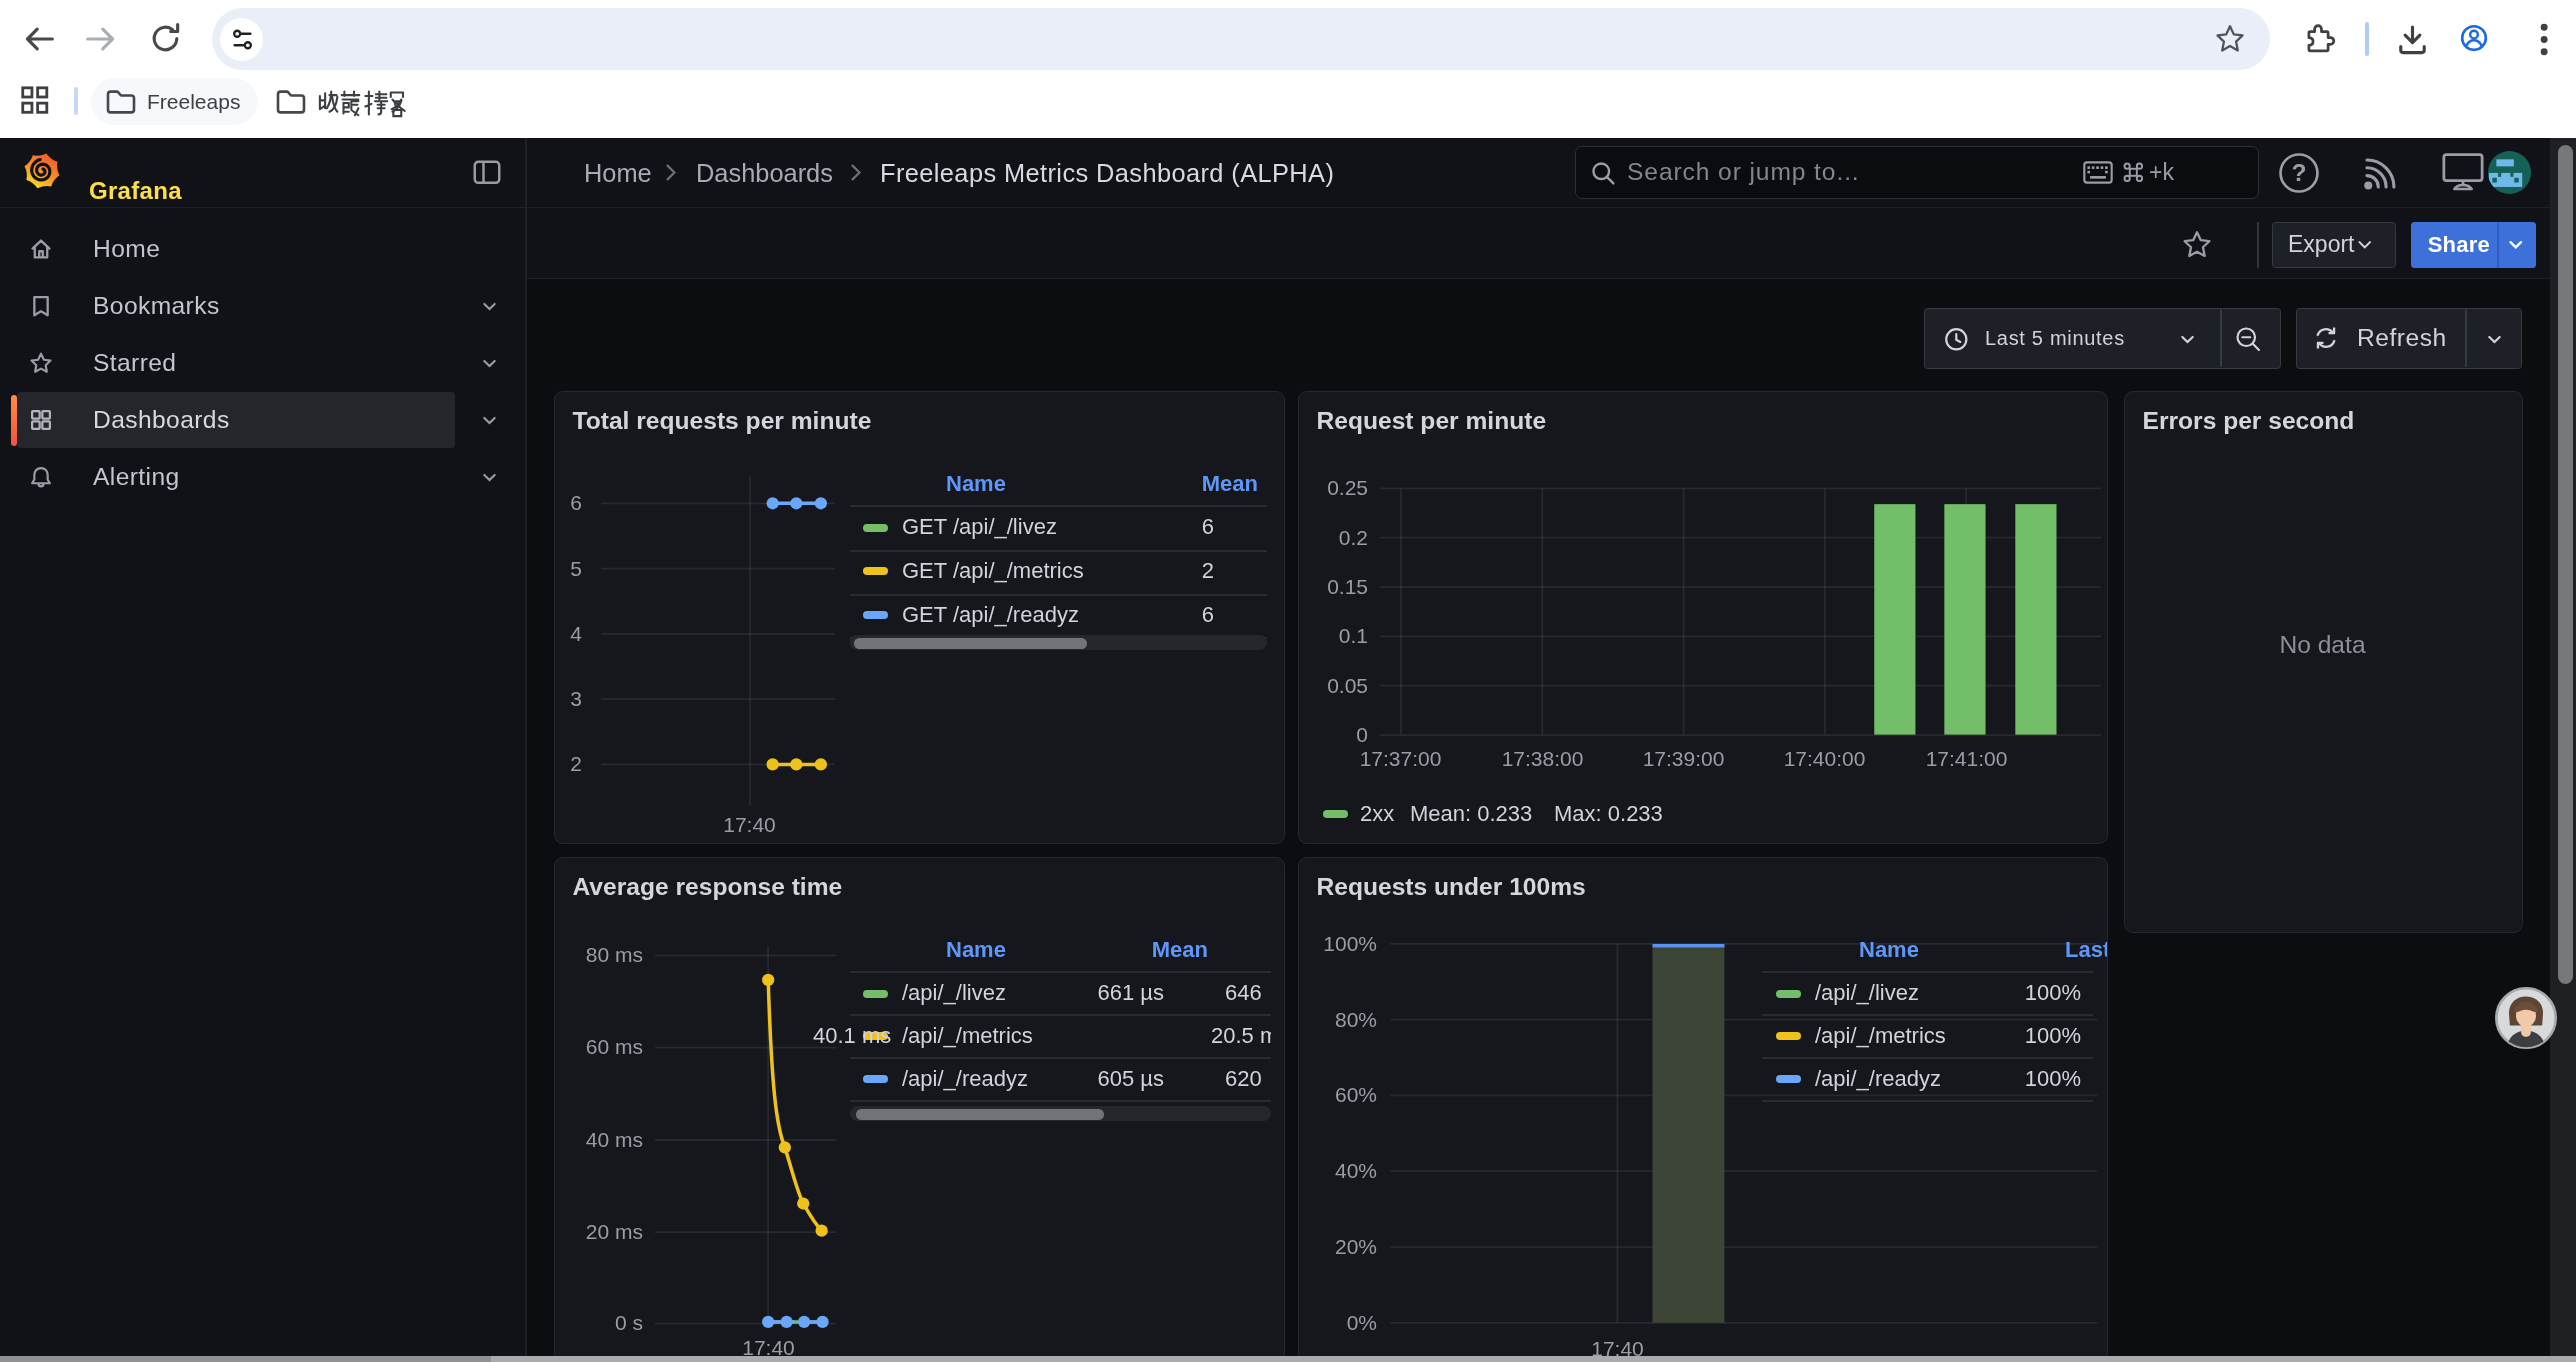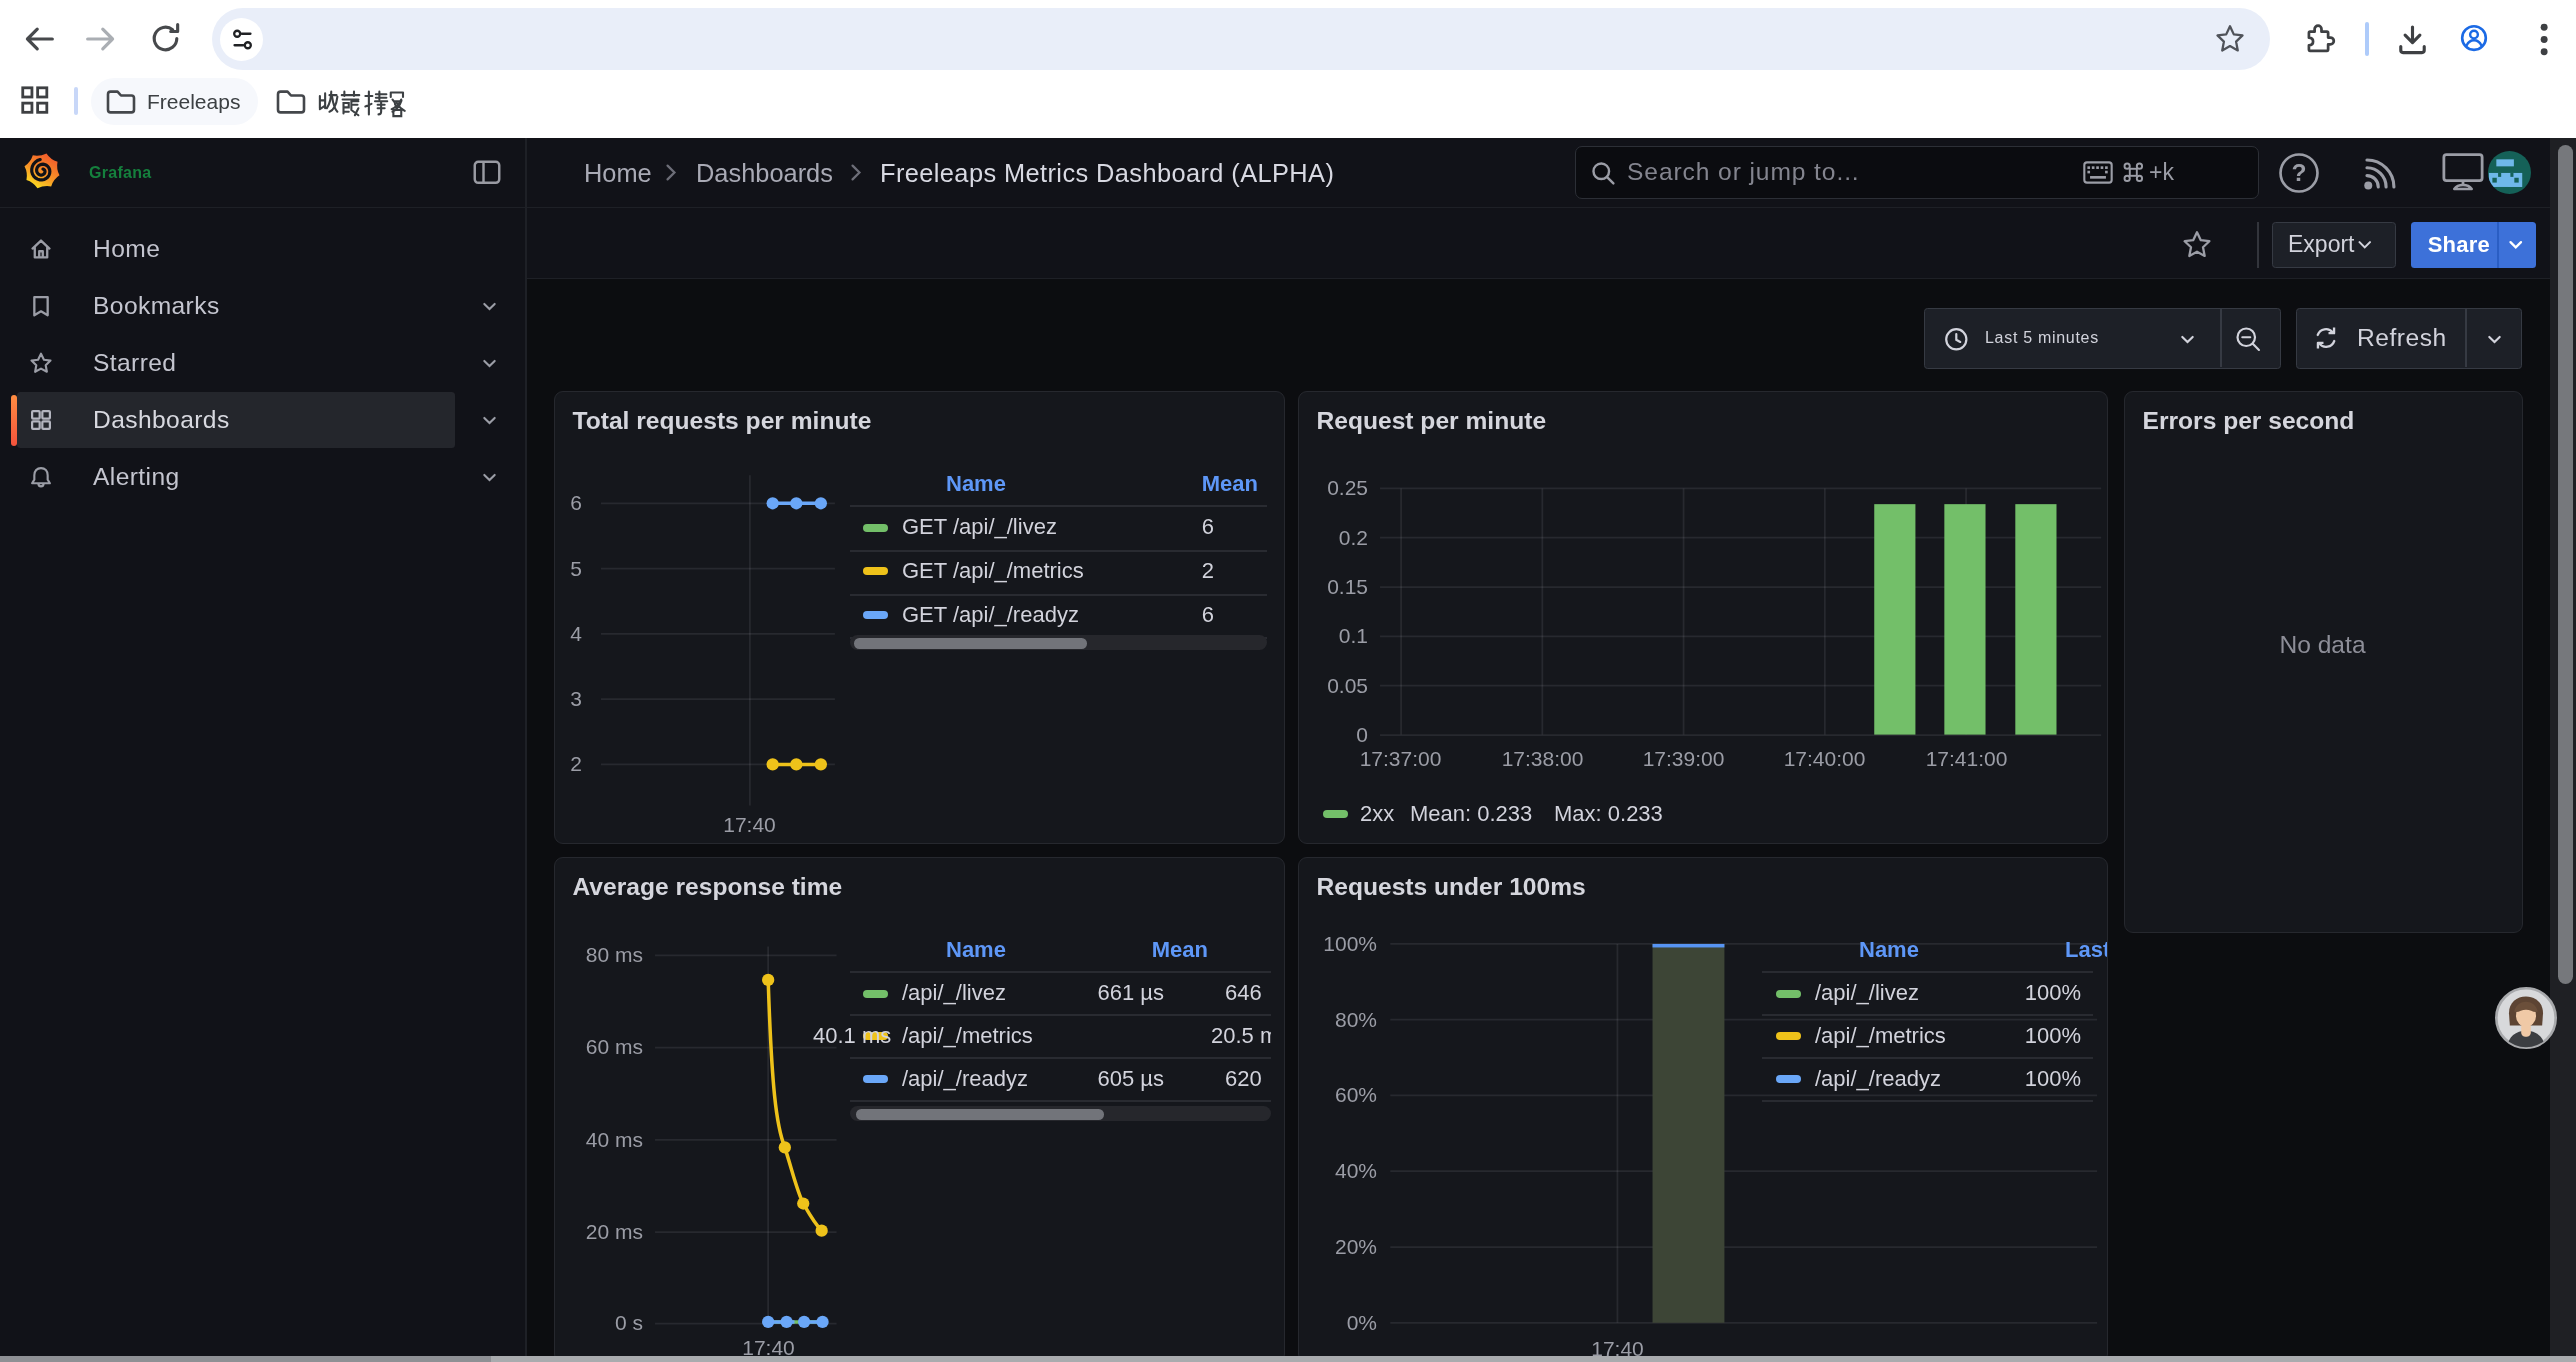"Grafana" div.abs { color: #15803d -> #fde047; font-size: 16px -> 24px; top: 159px -> 177px }
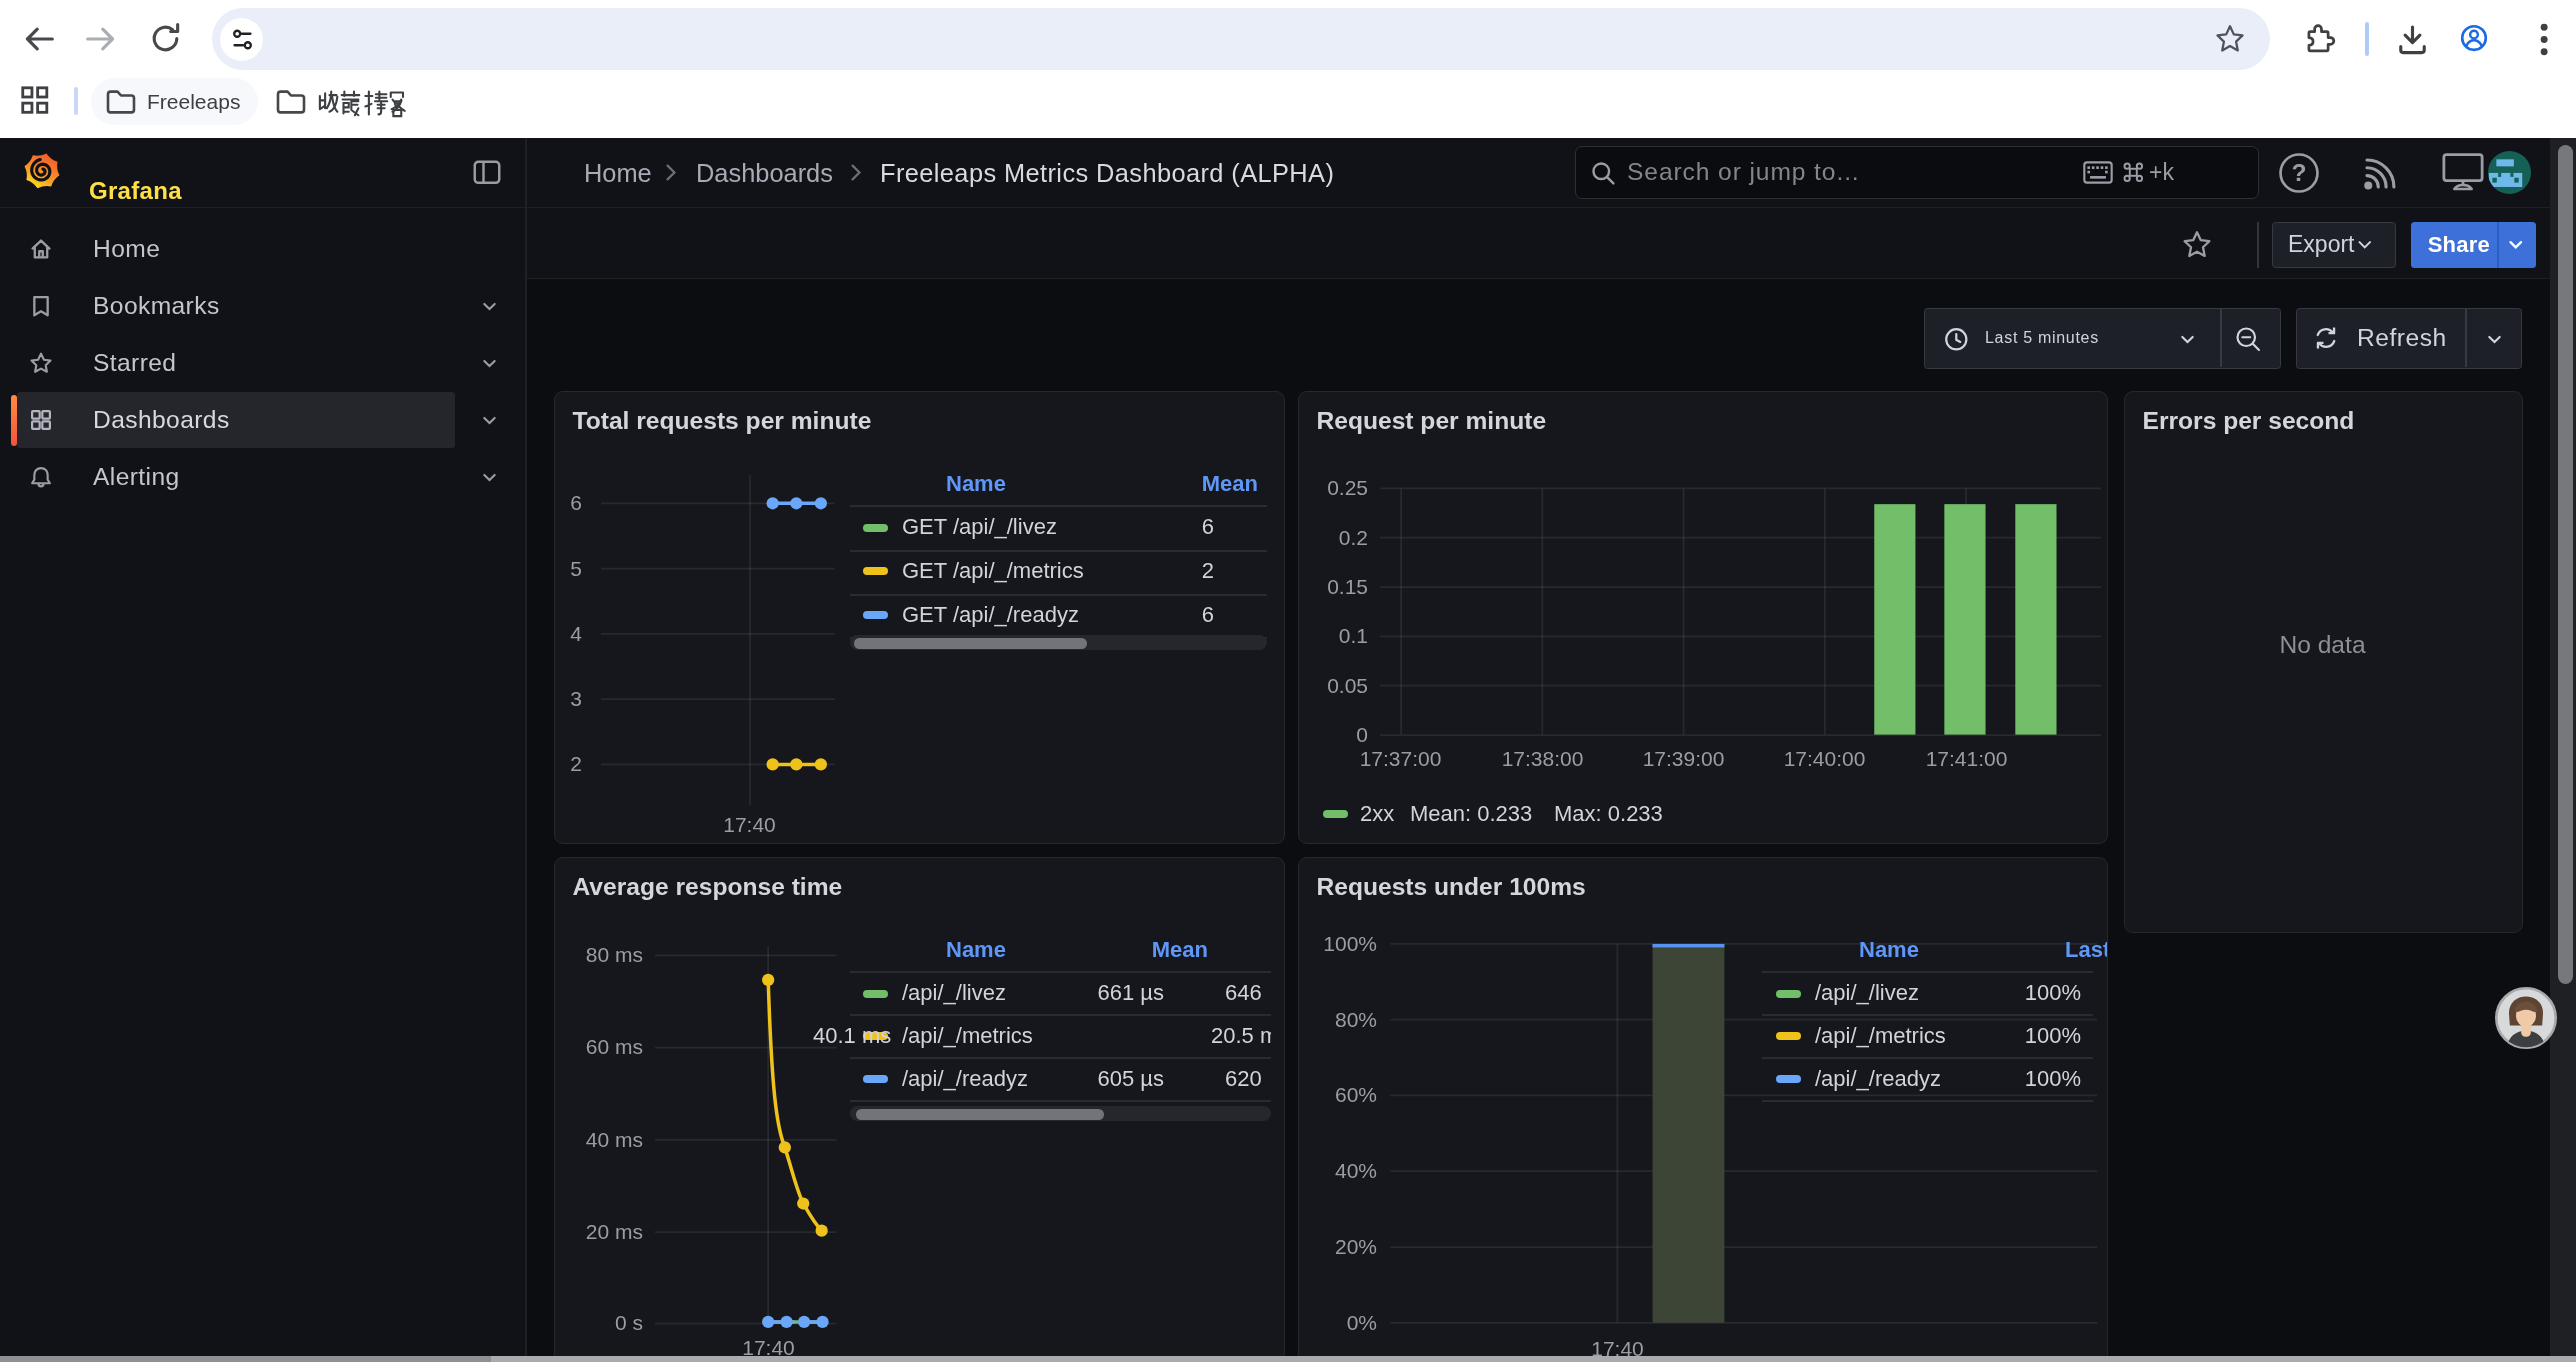"Last 5 minutes" div.abs { font-size: 16px -> 20px }
